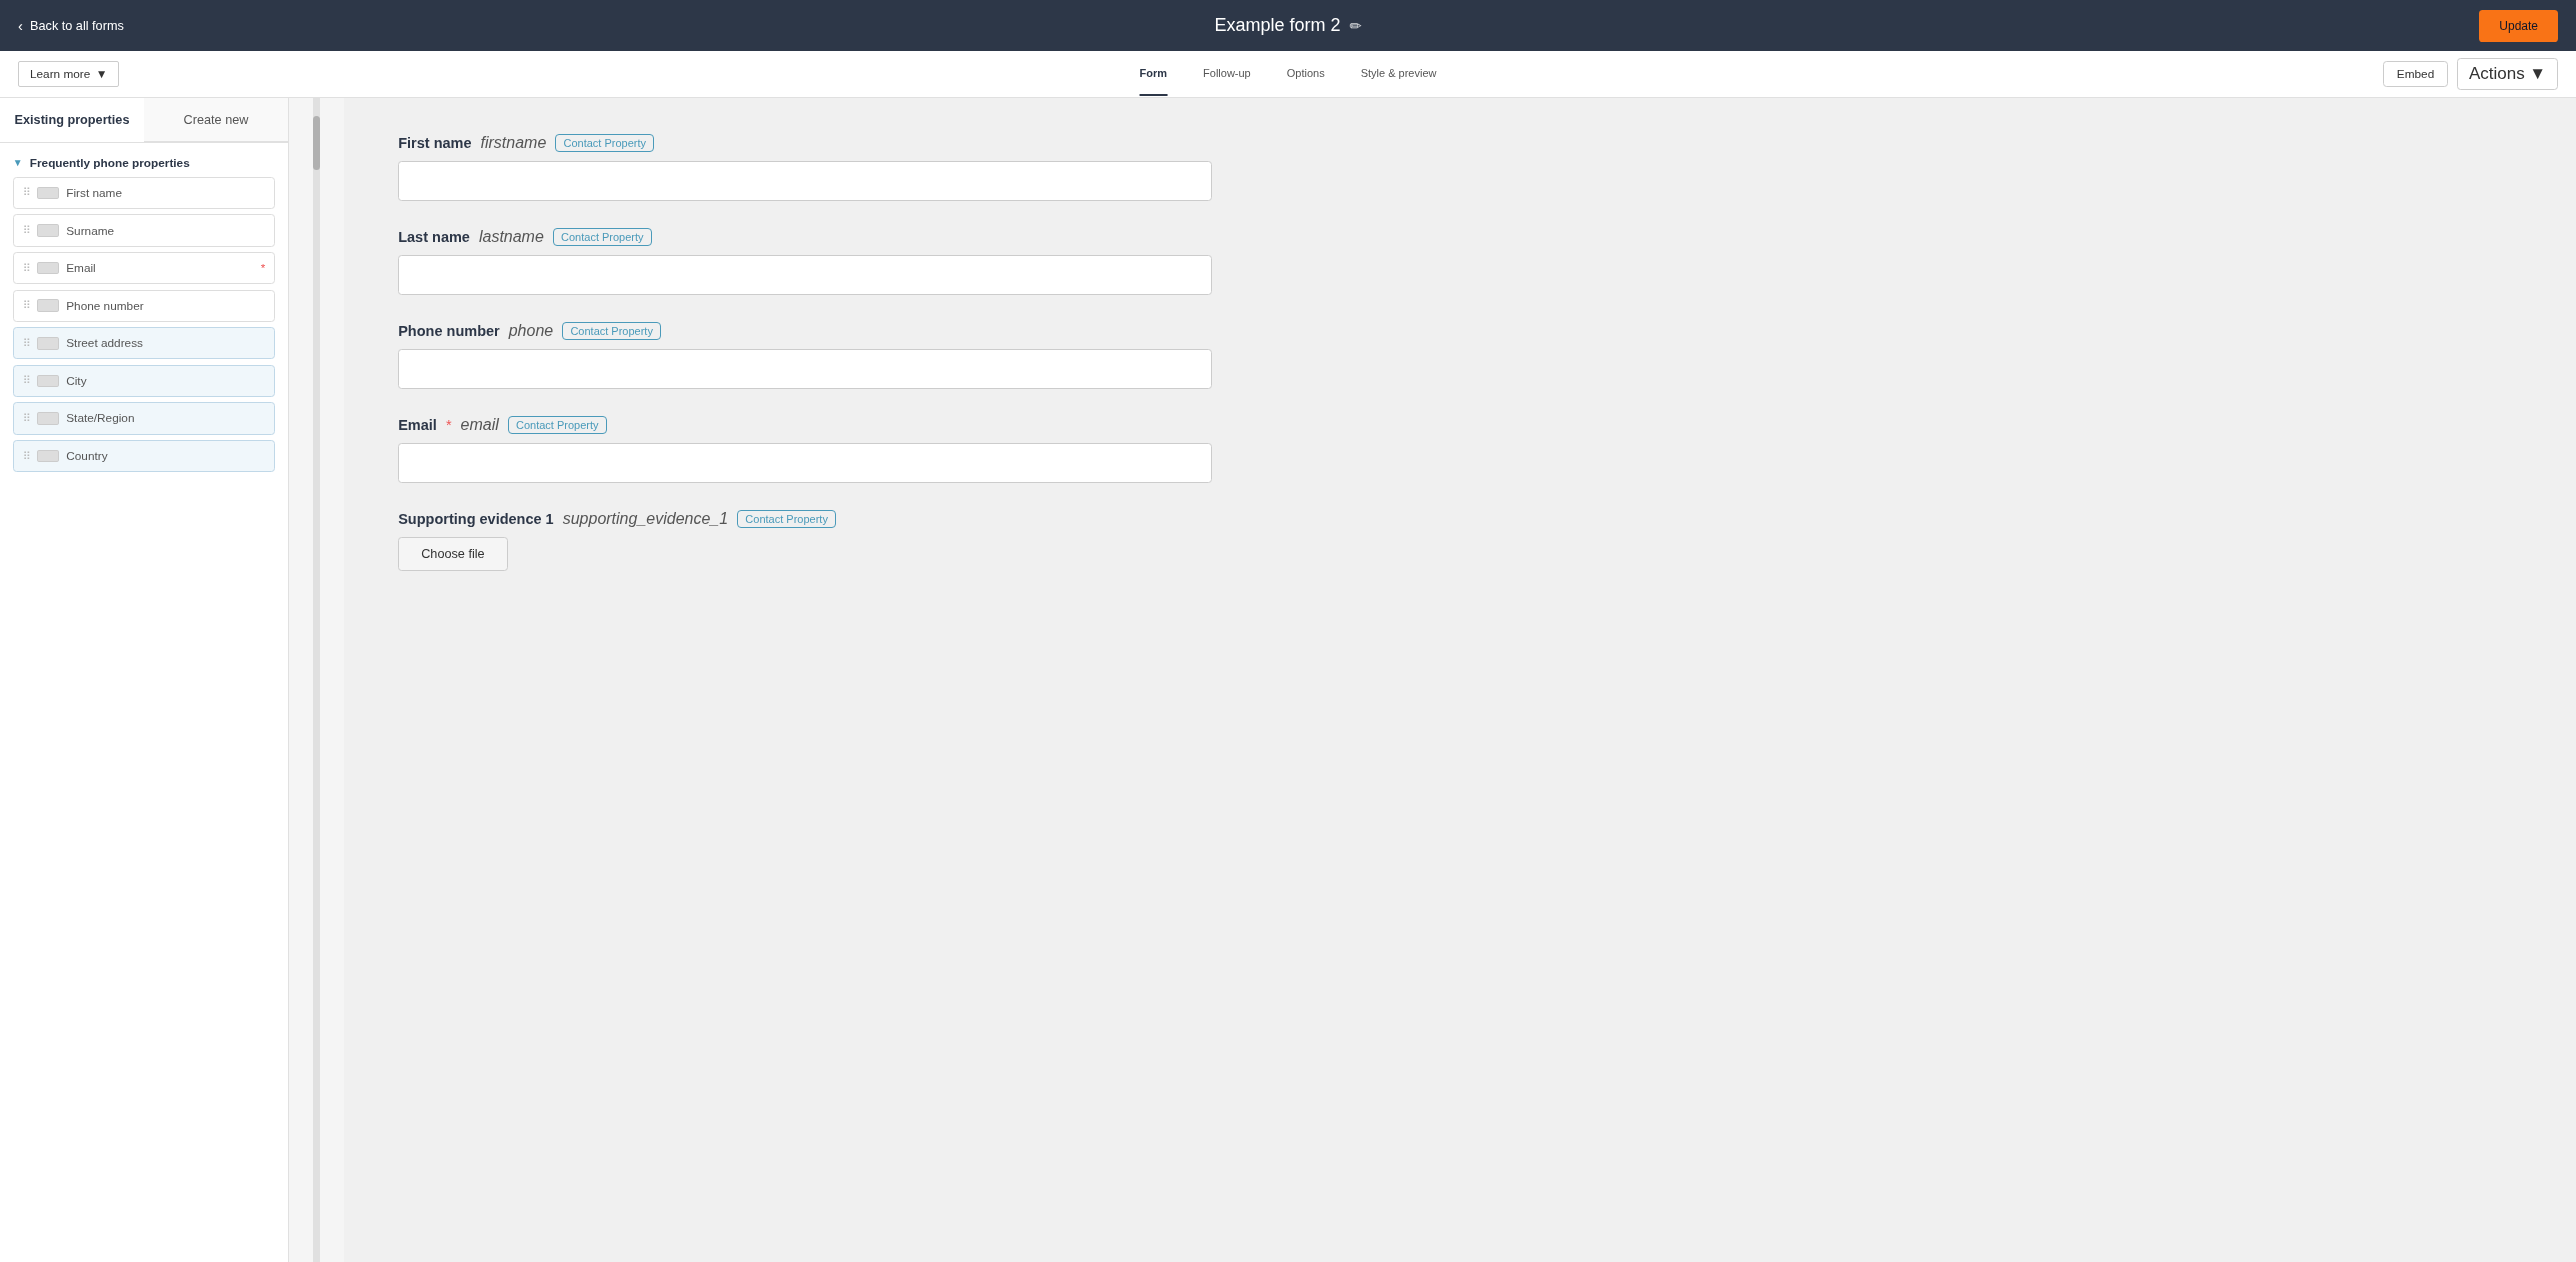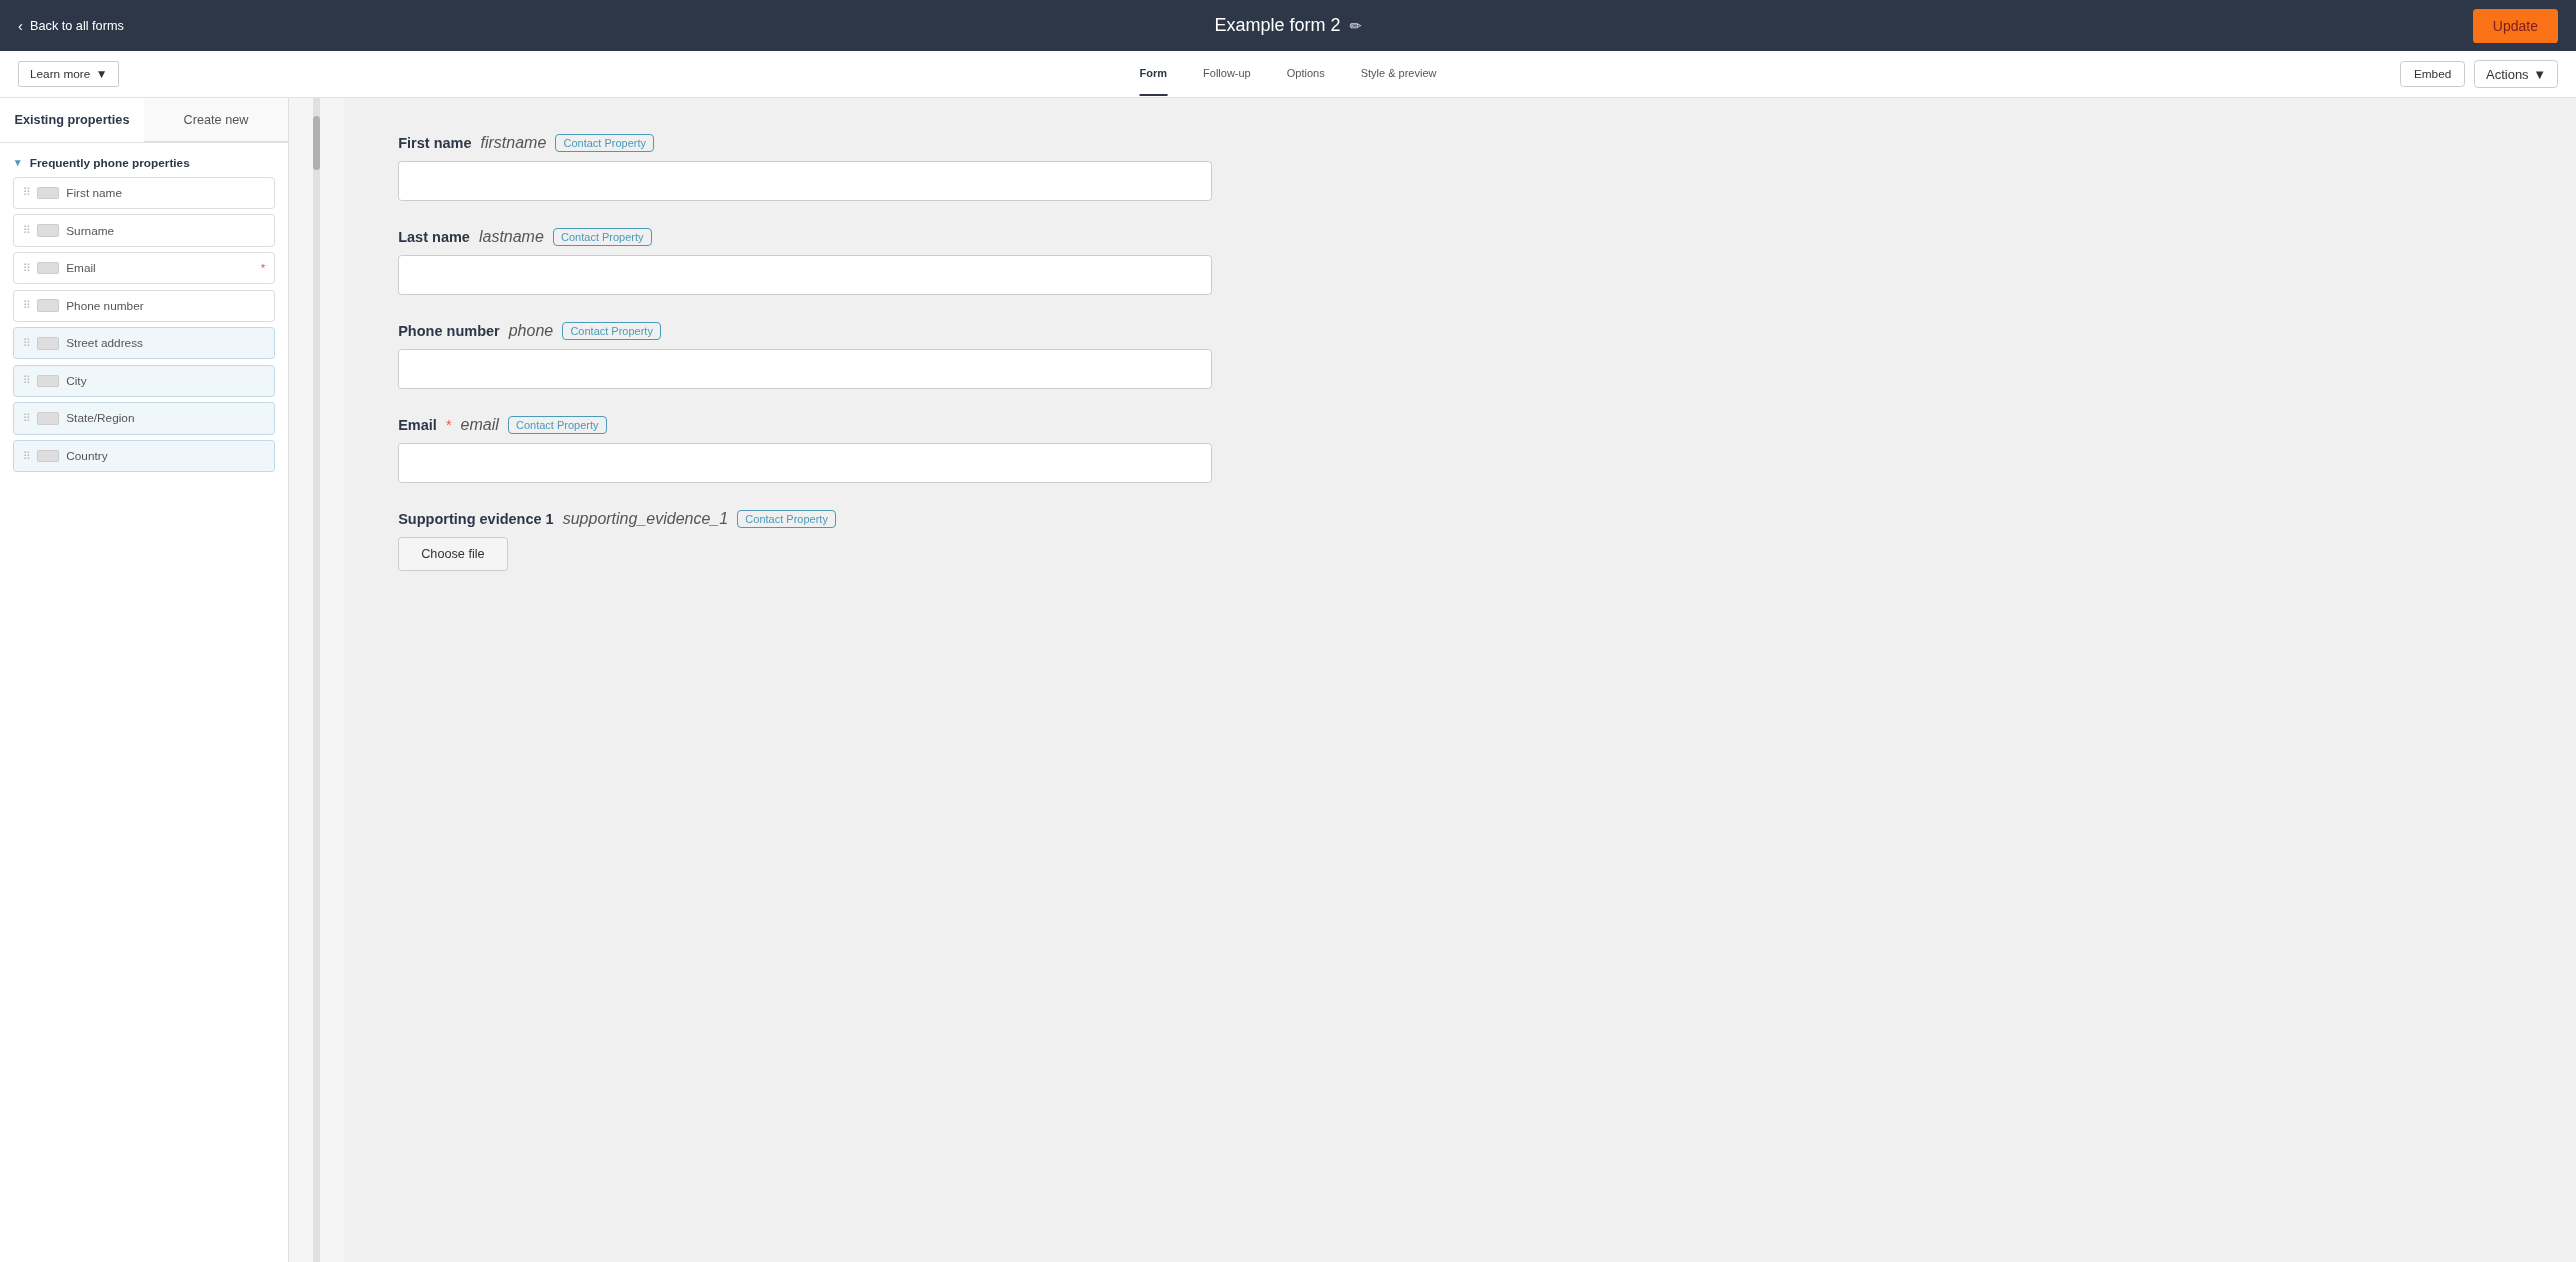"Update" .btn-update { color: #7f1d1d -> #0f172a; font-size: 14px -> 12px }
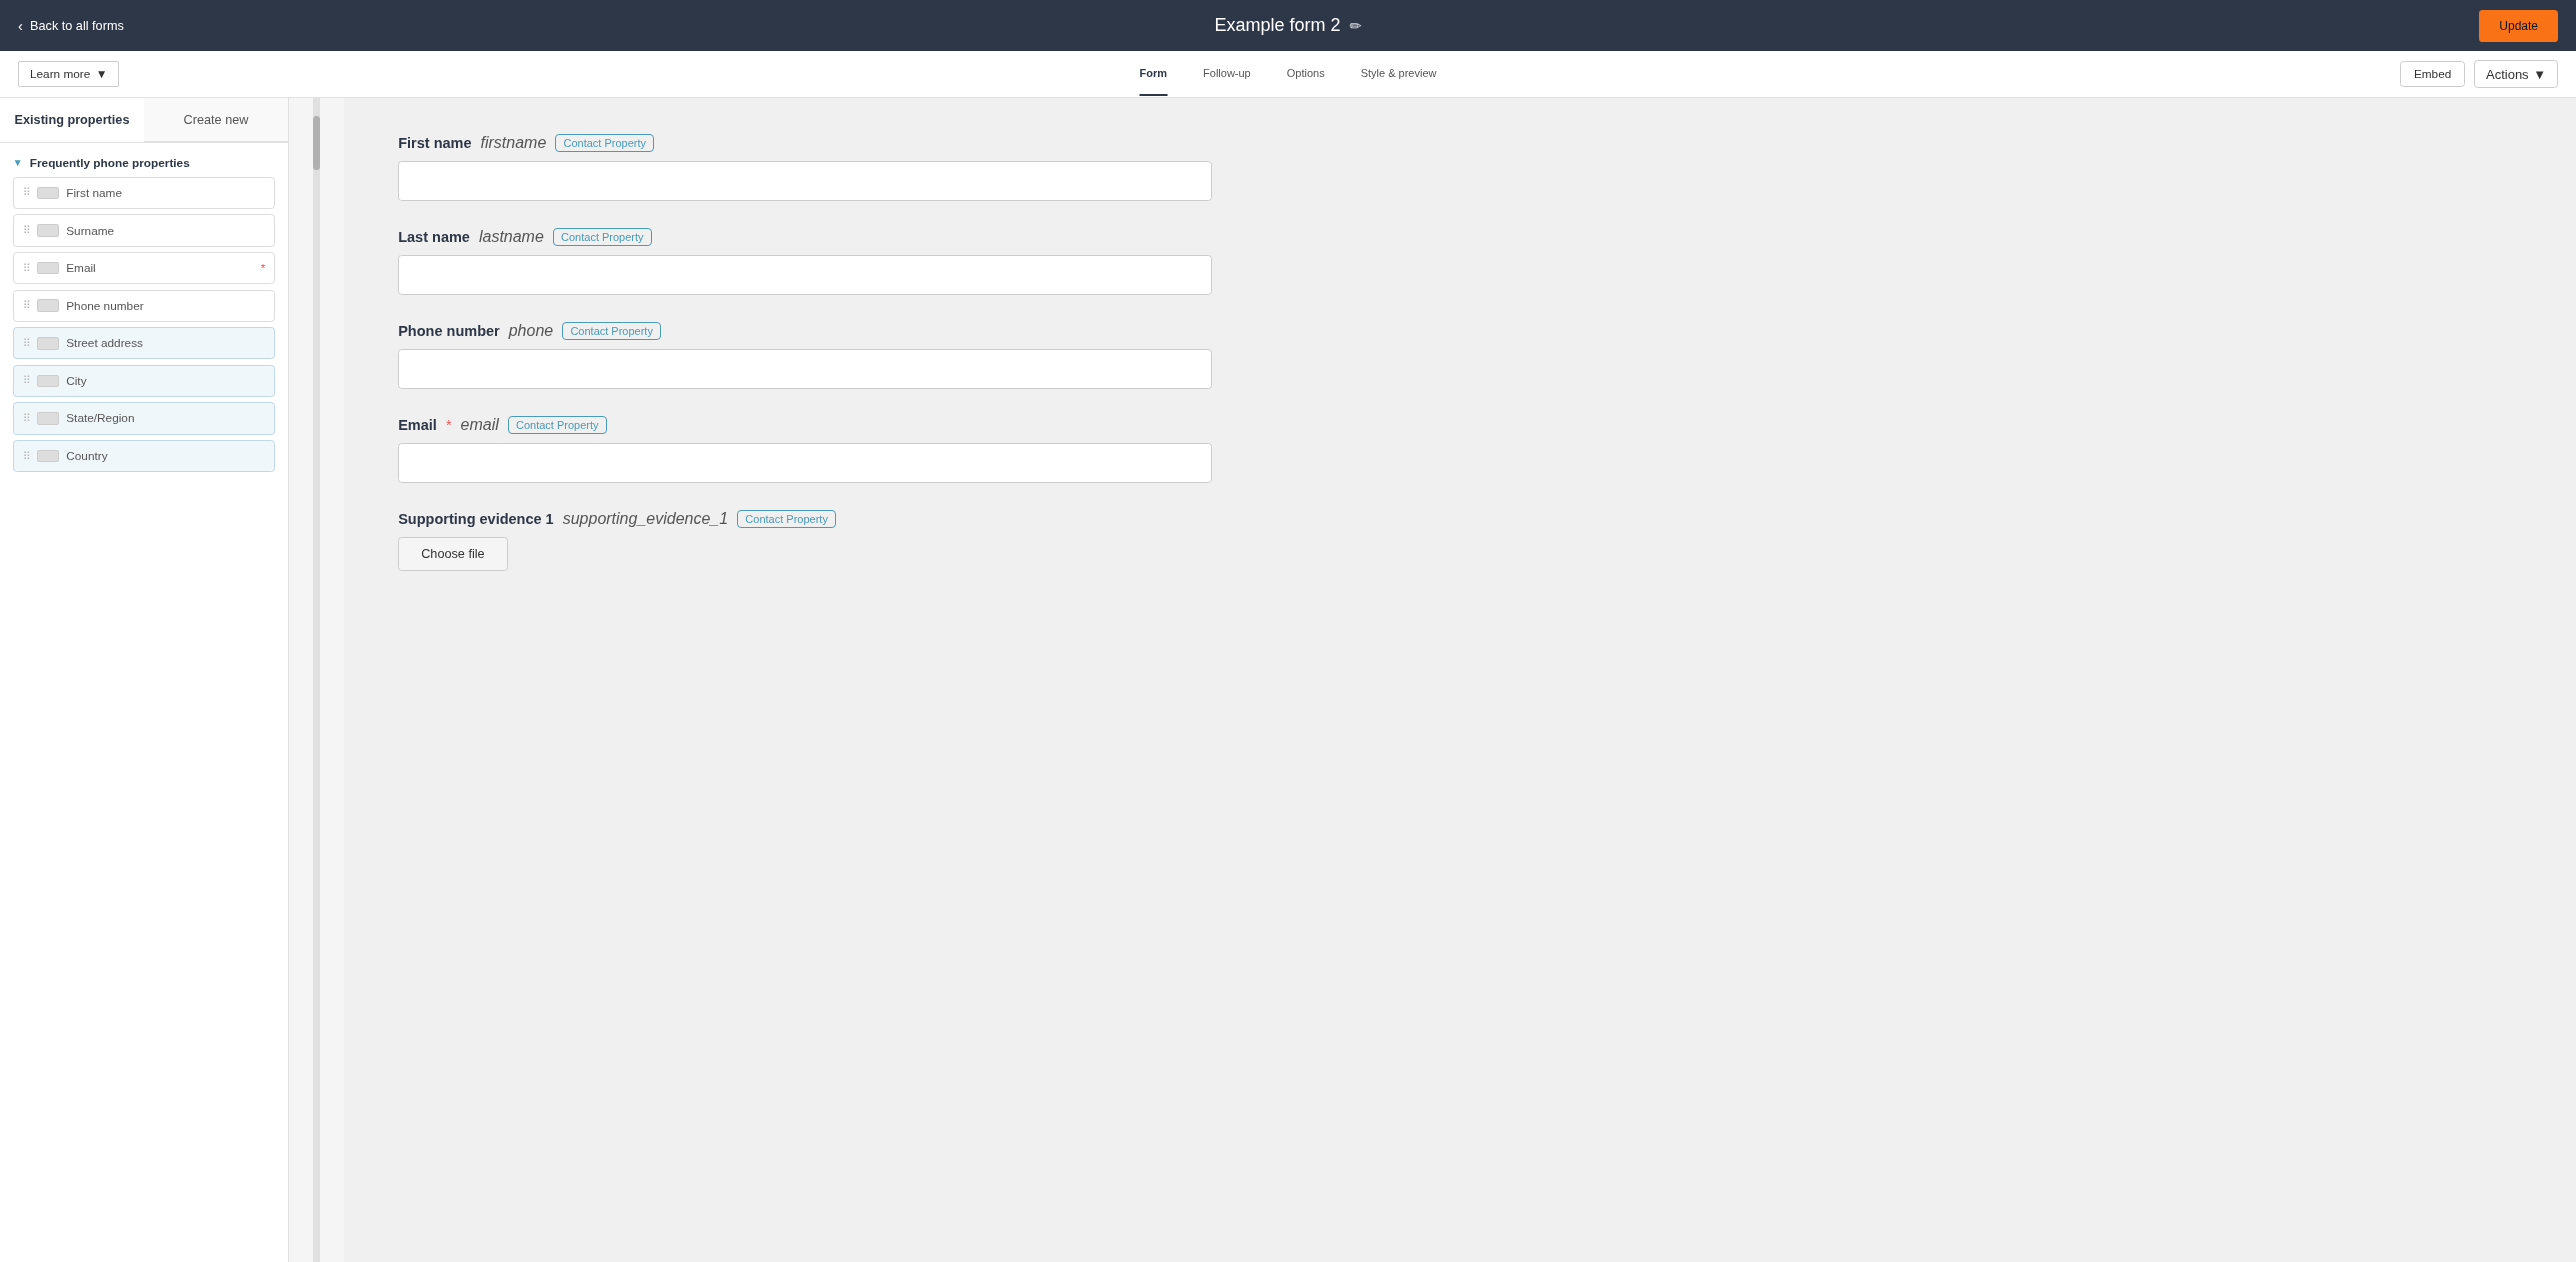"Actions" .btn-actions { font-size: 13px -> 17px }
